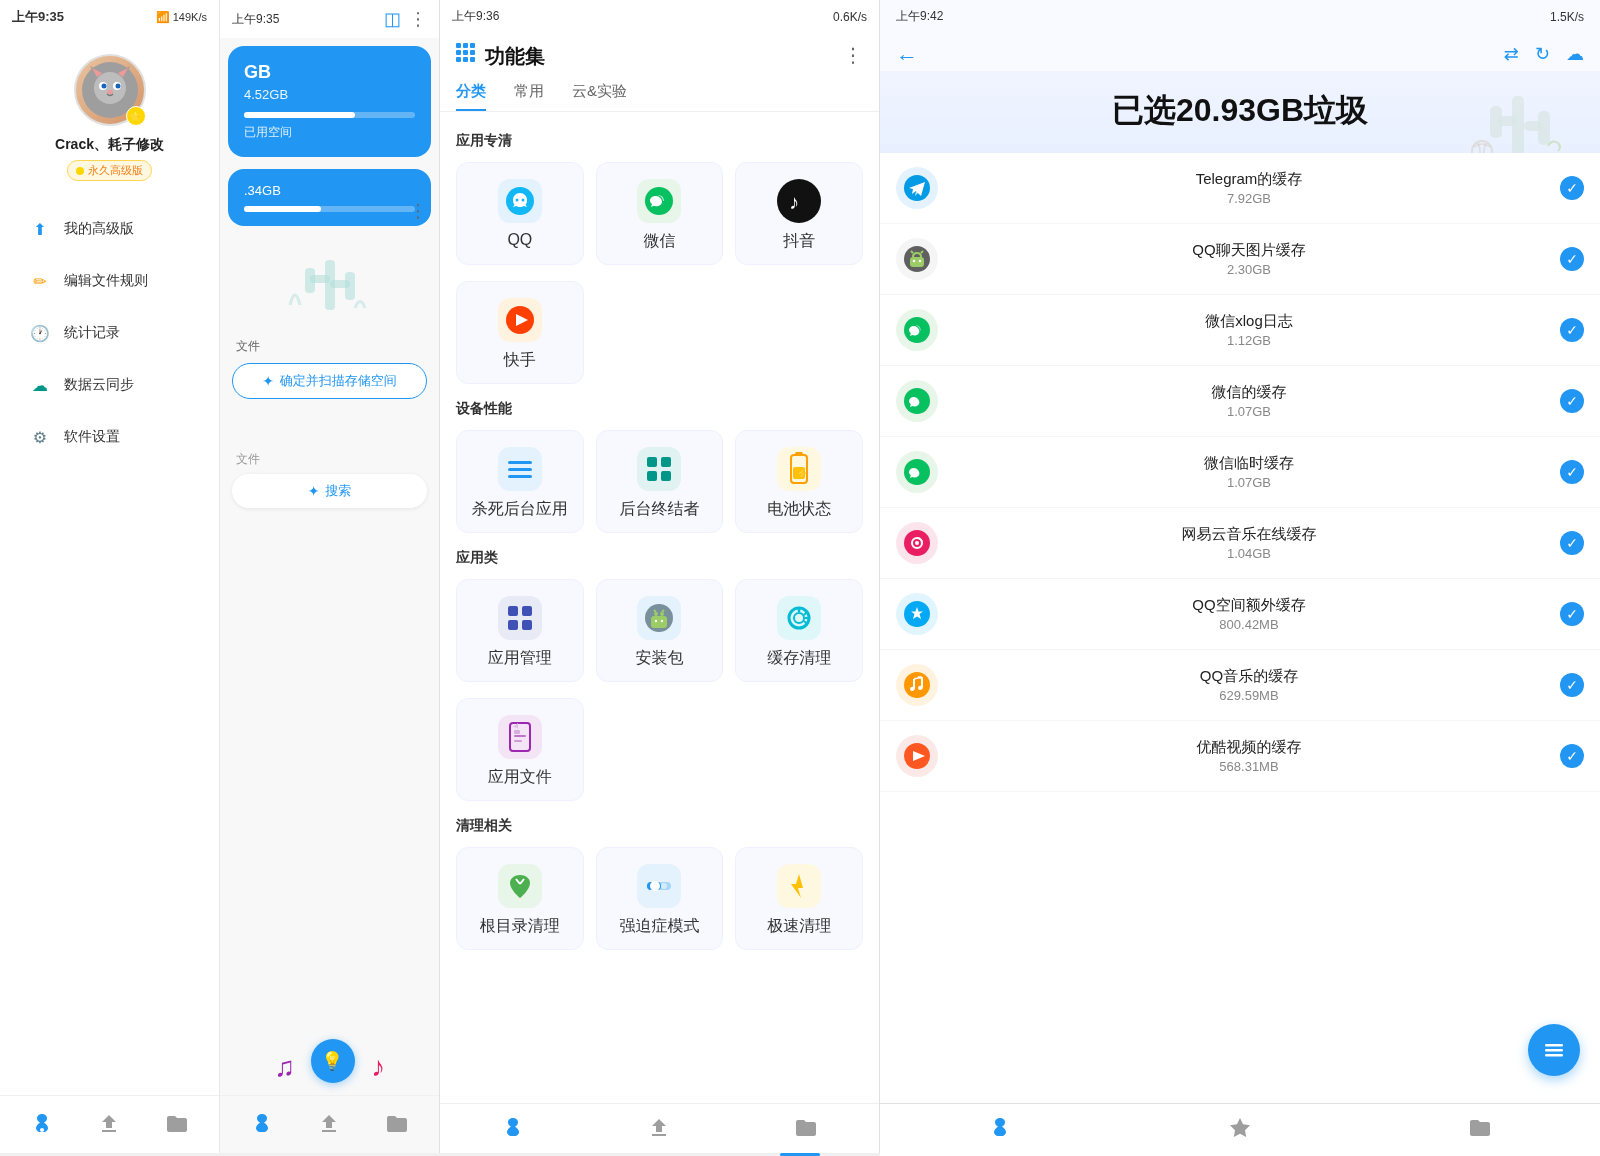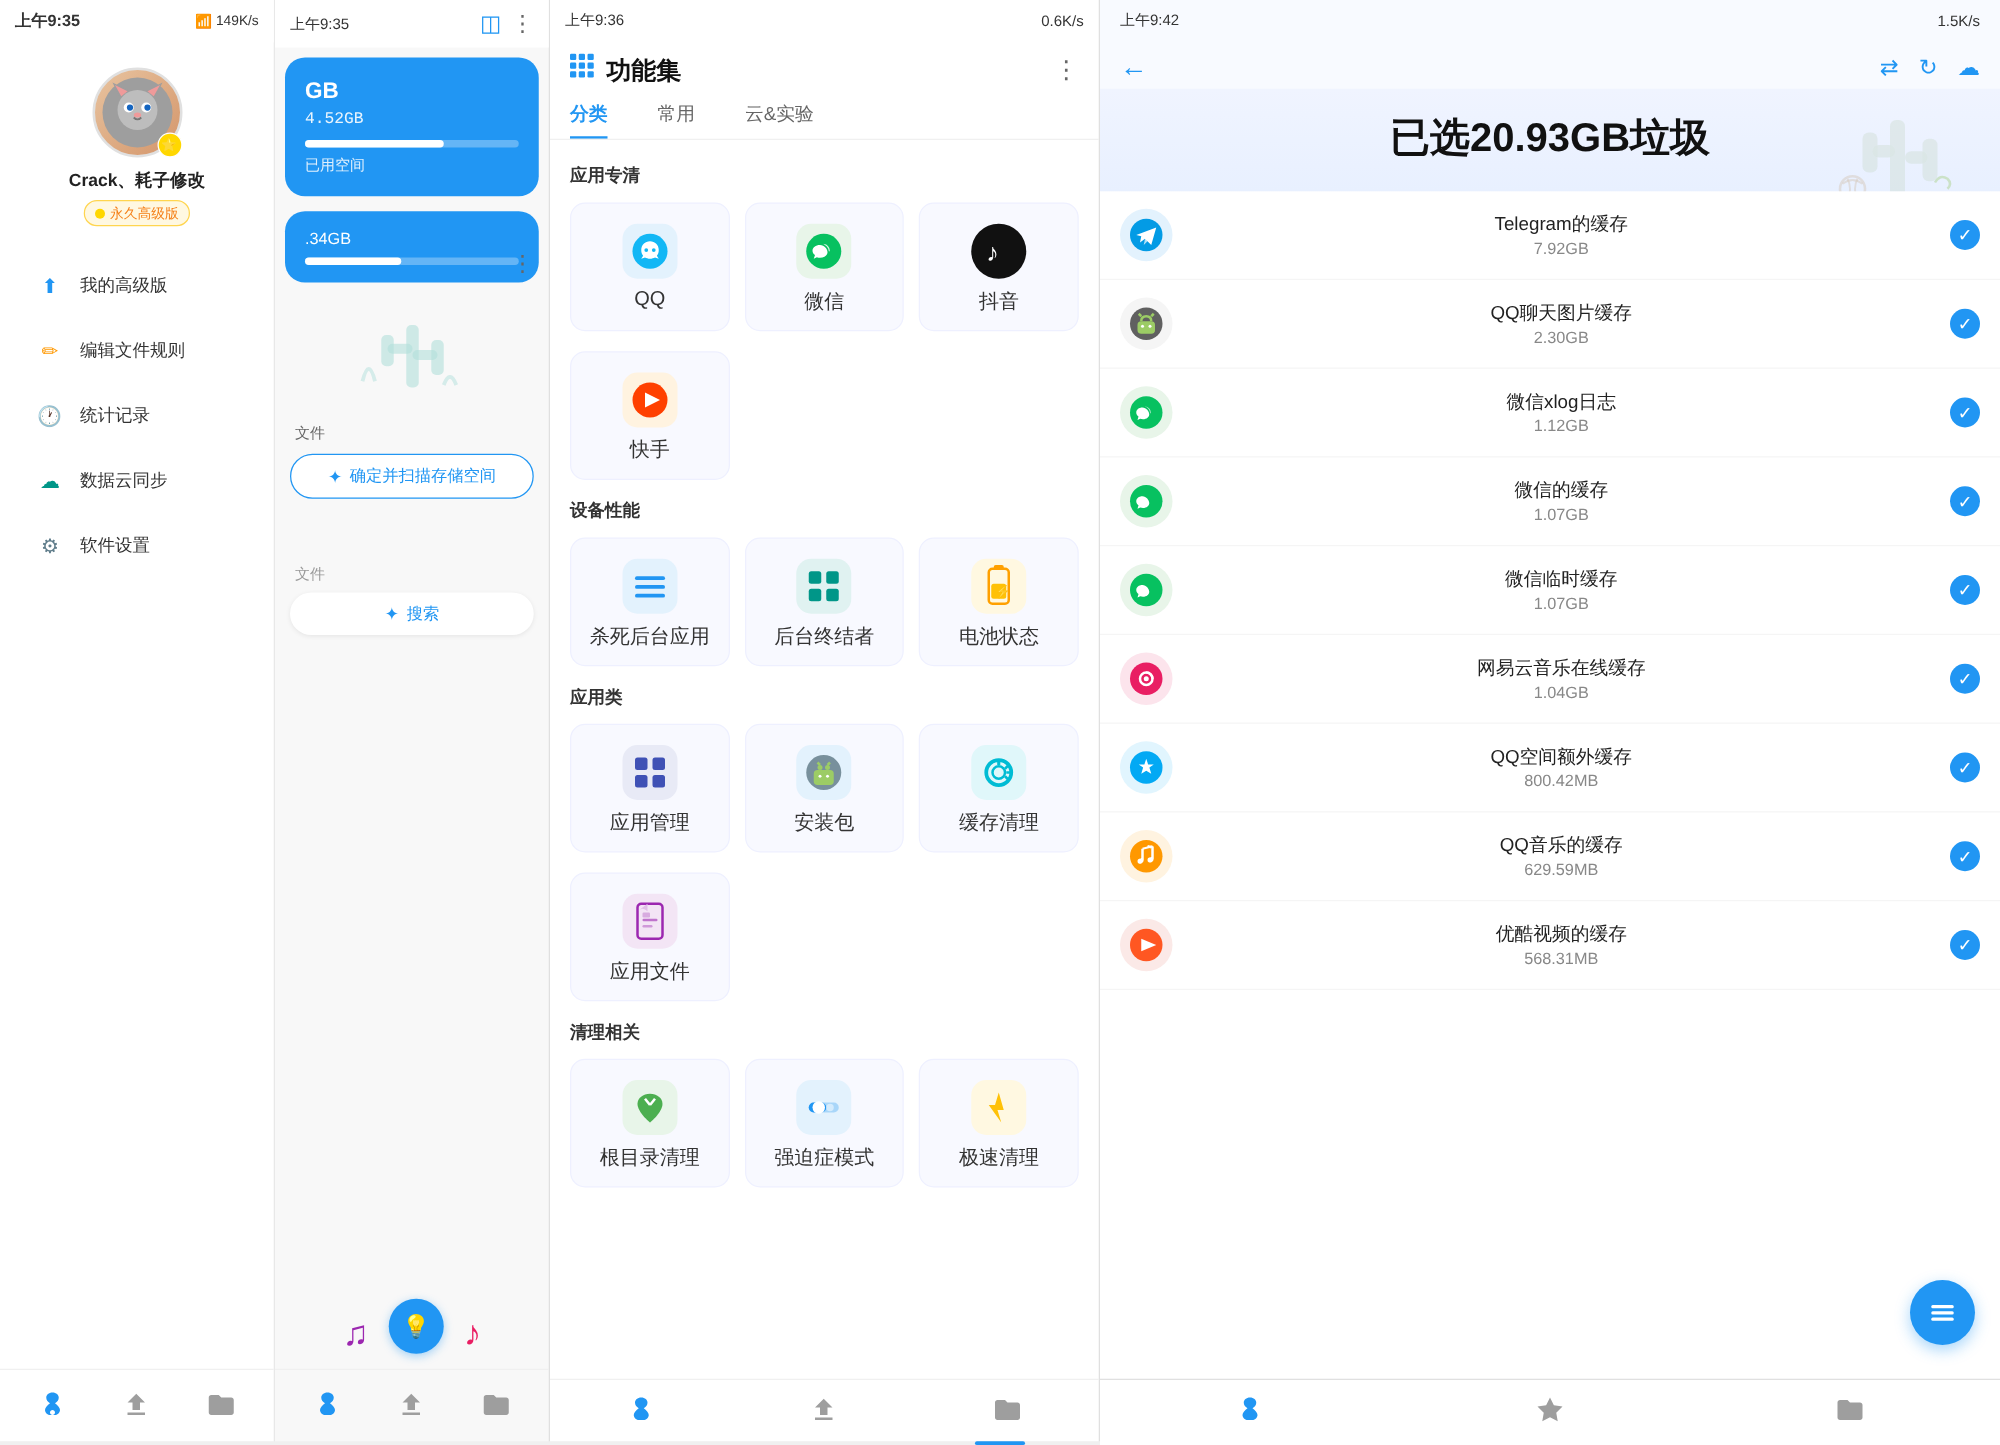"4.52GB" .storage-used { font-family: Liberation Mono, monospace -> none }
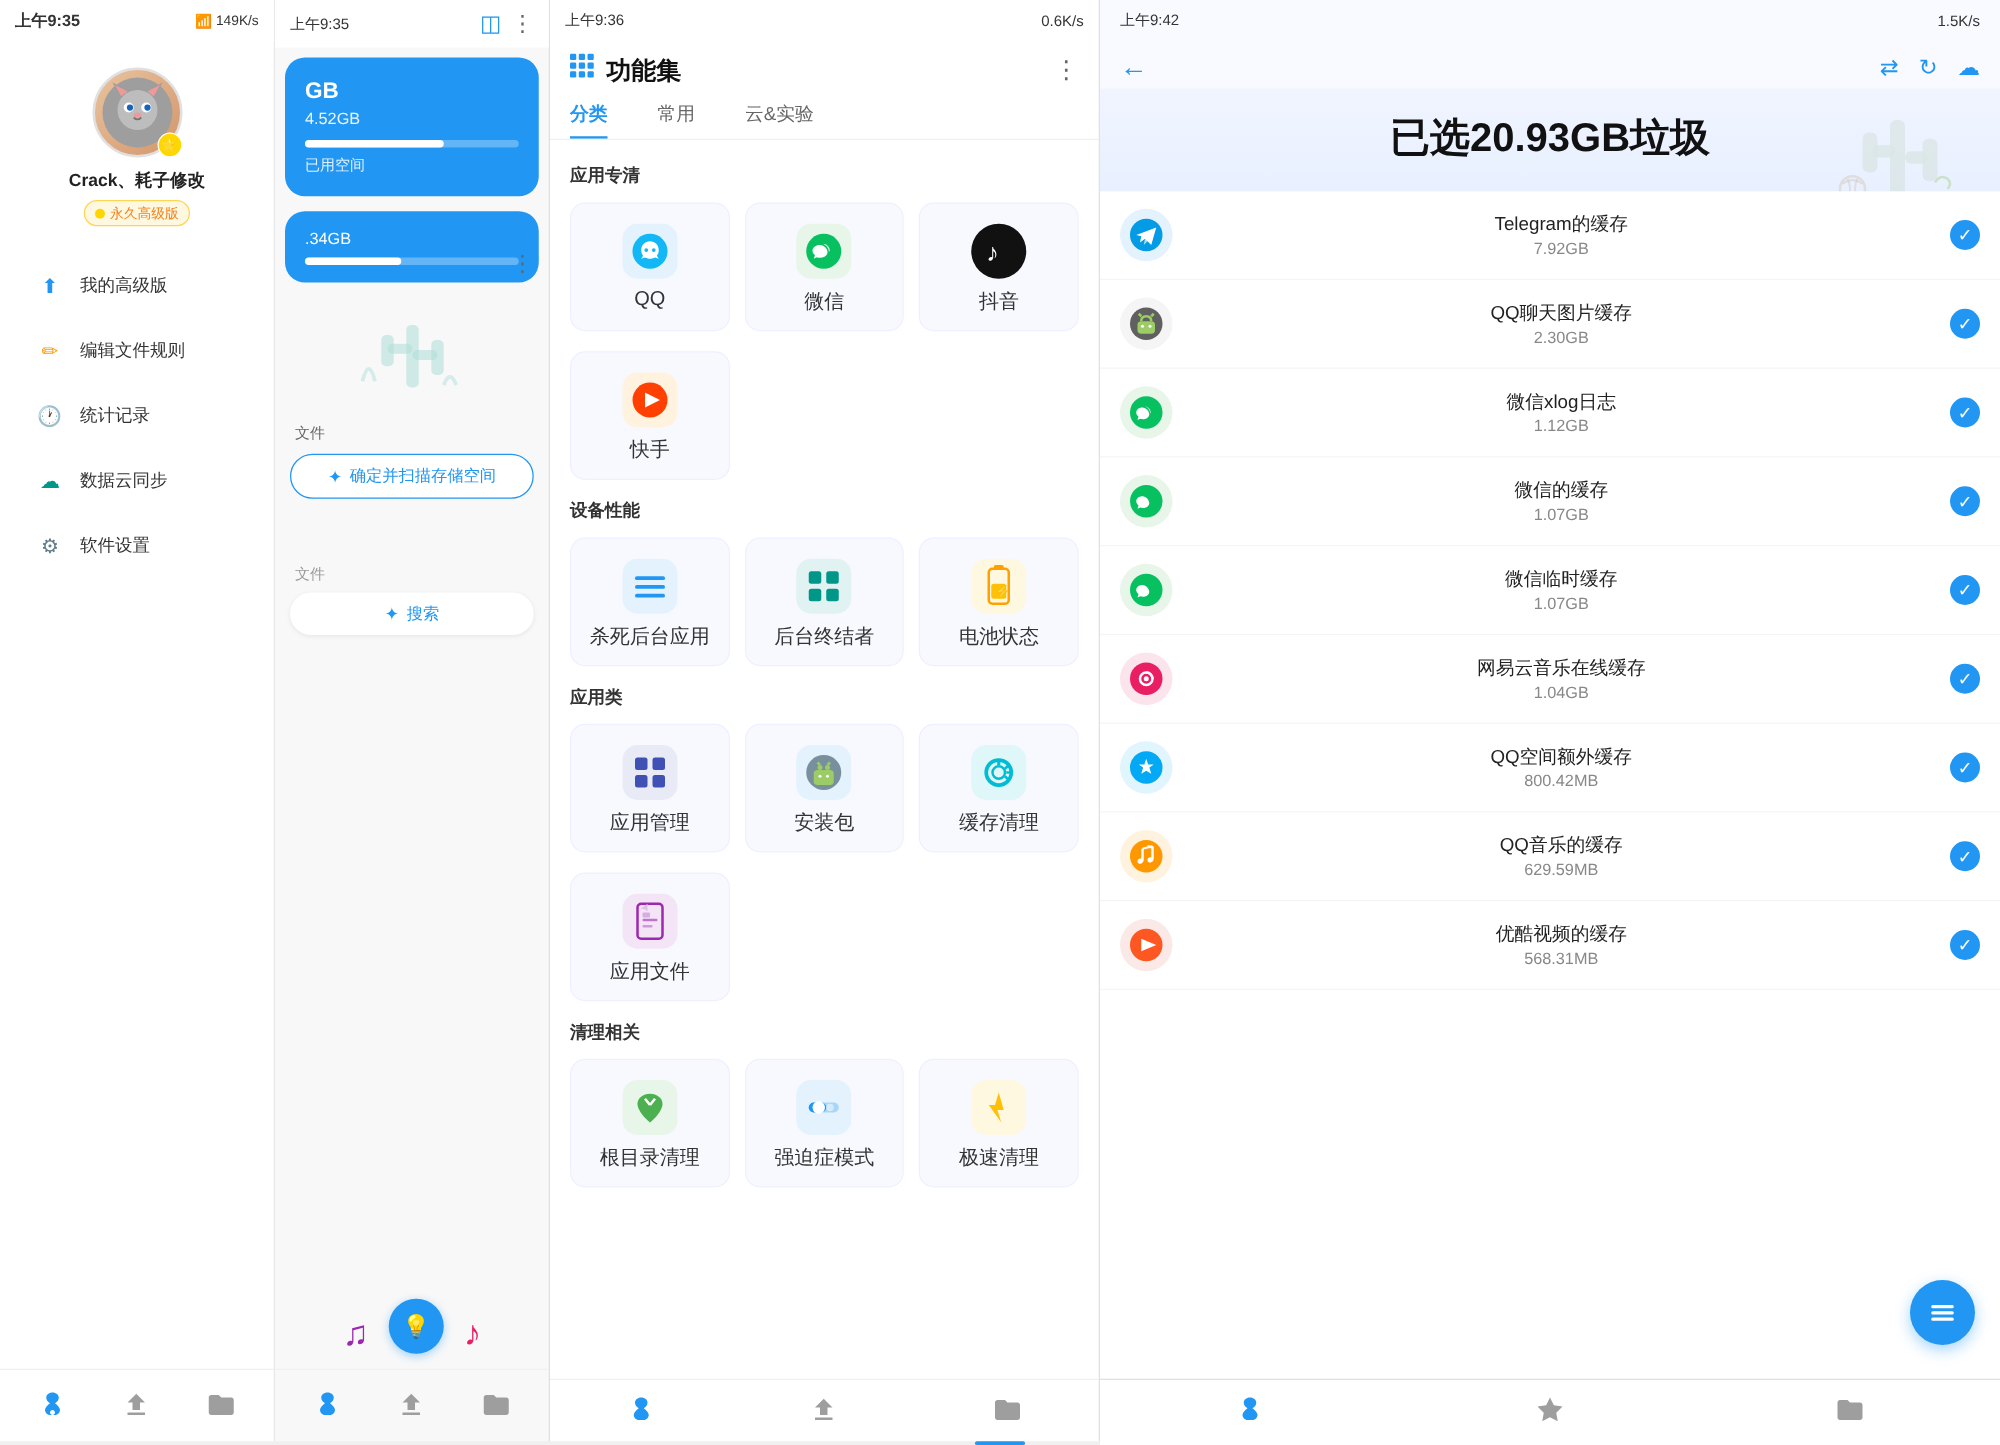"分类" .tabs-row { gap: 40px -> 28px }
